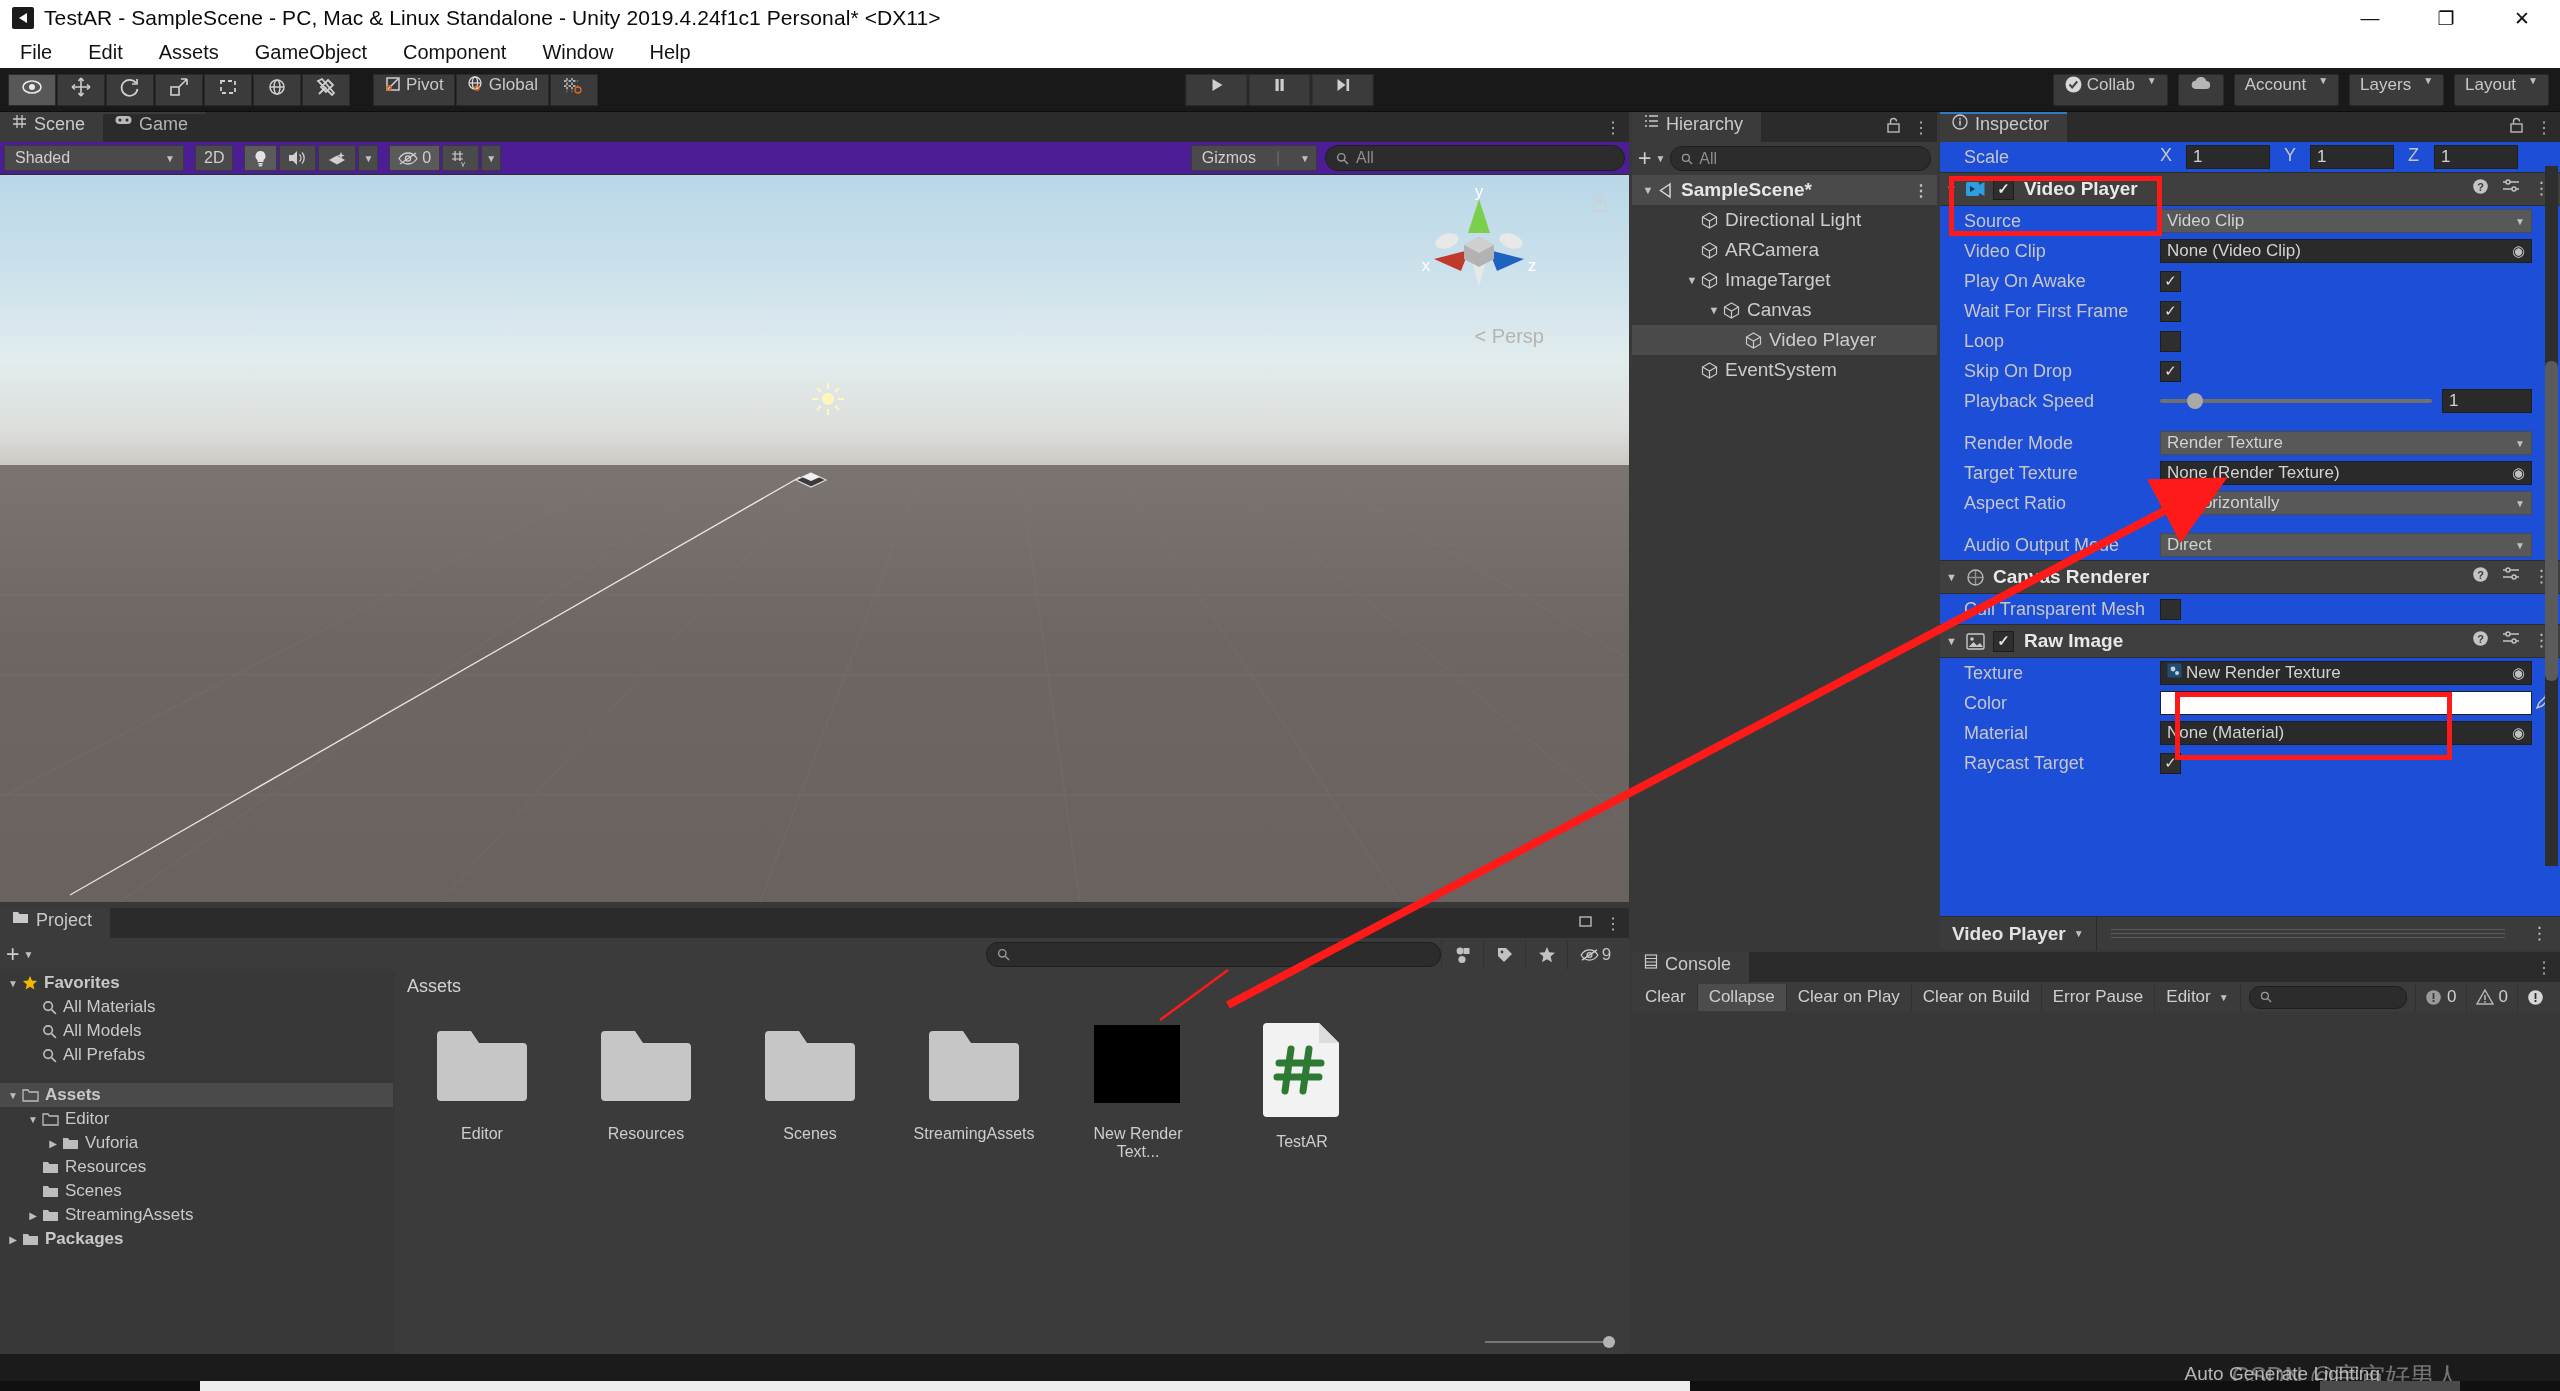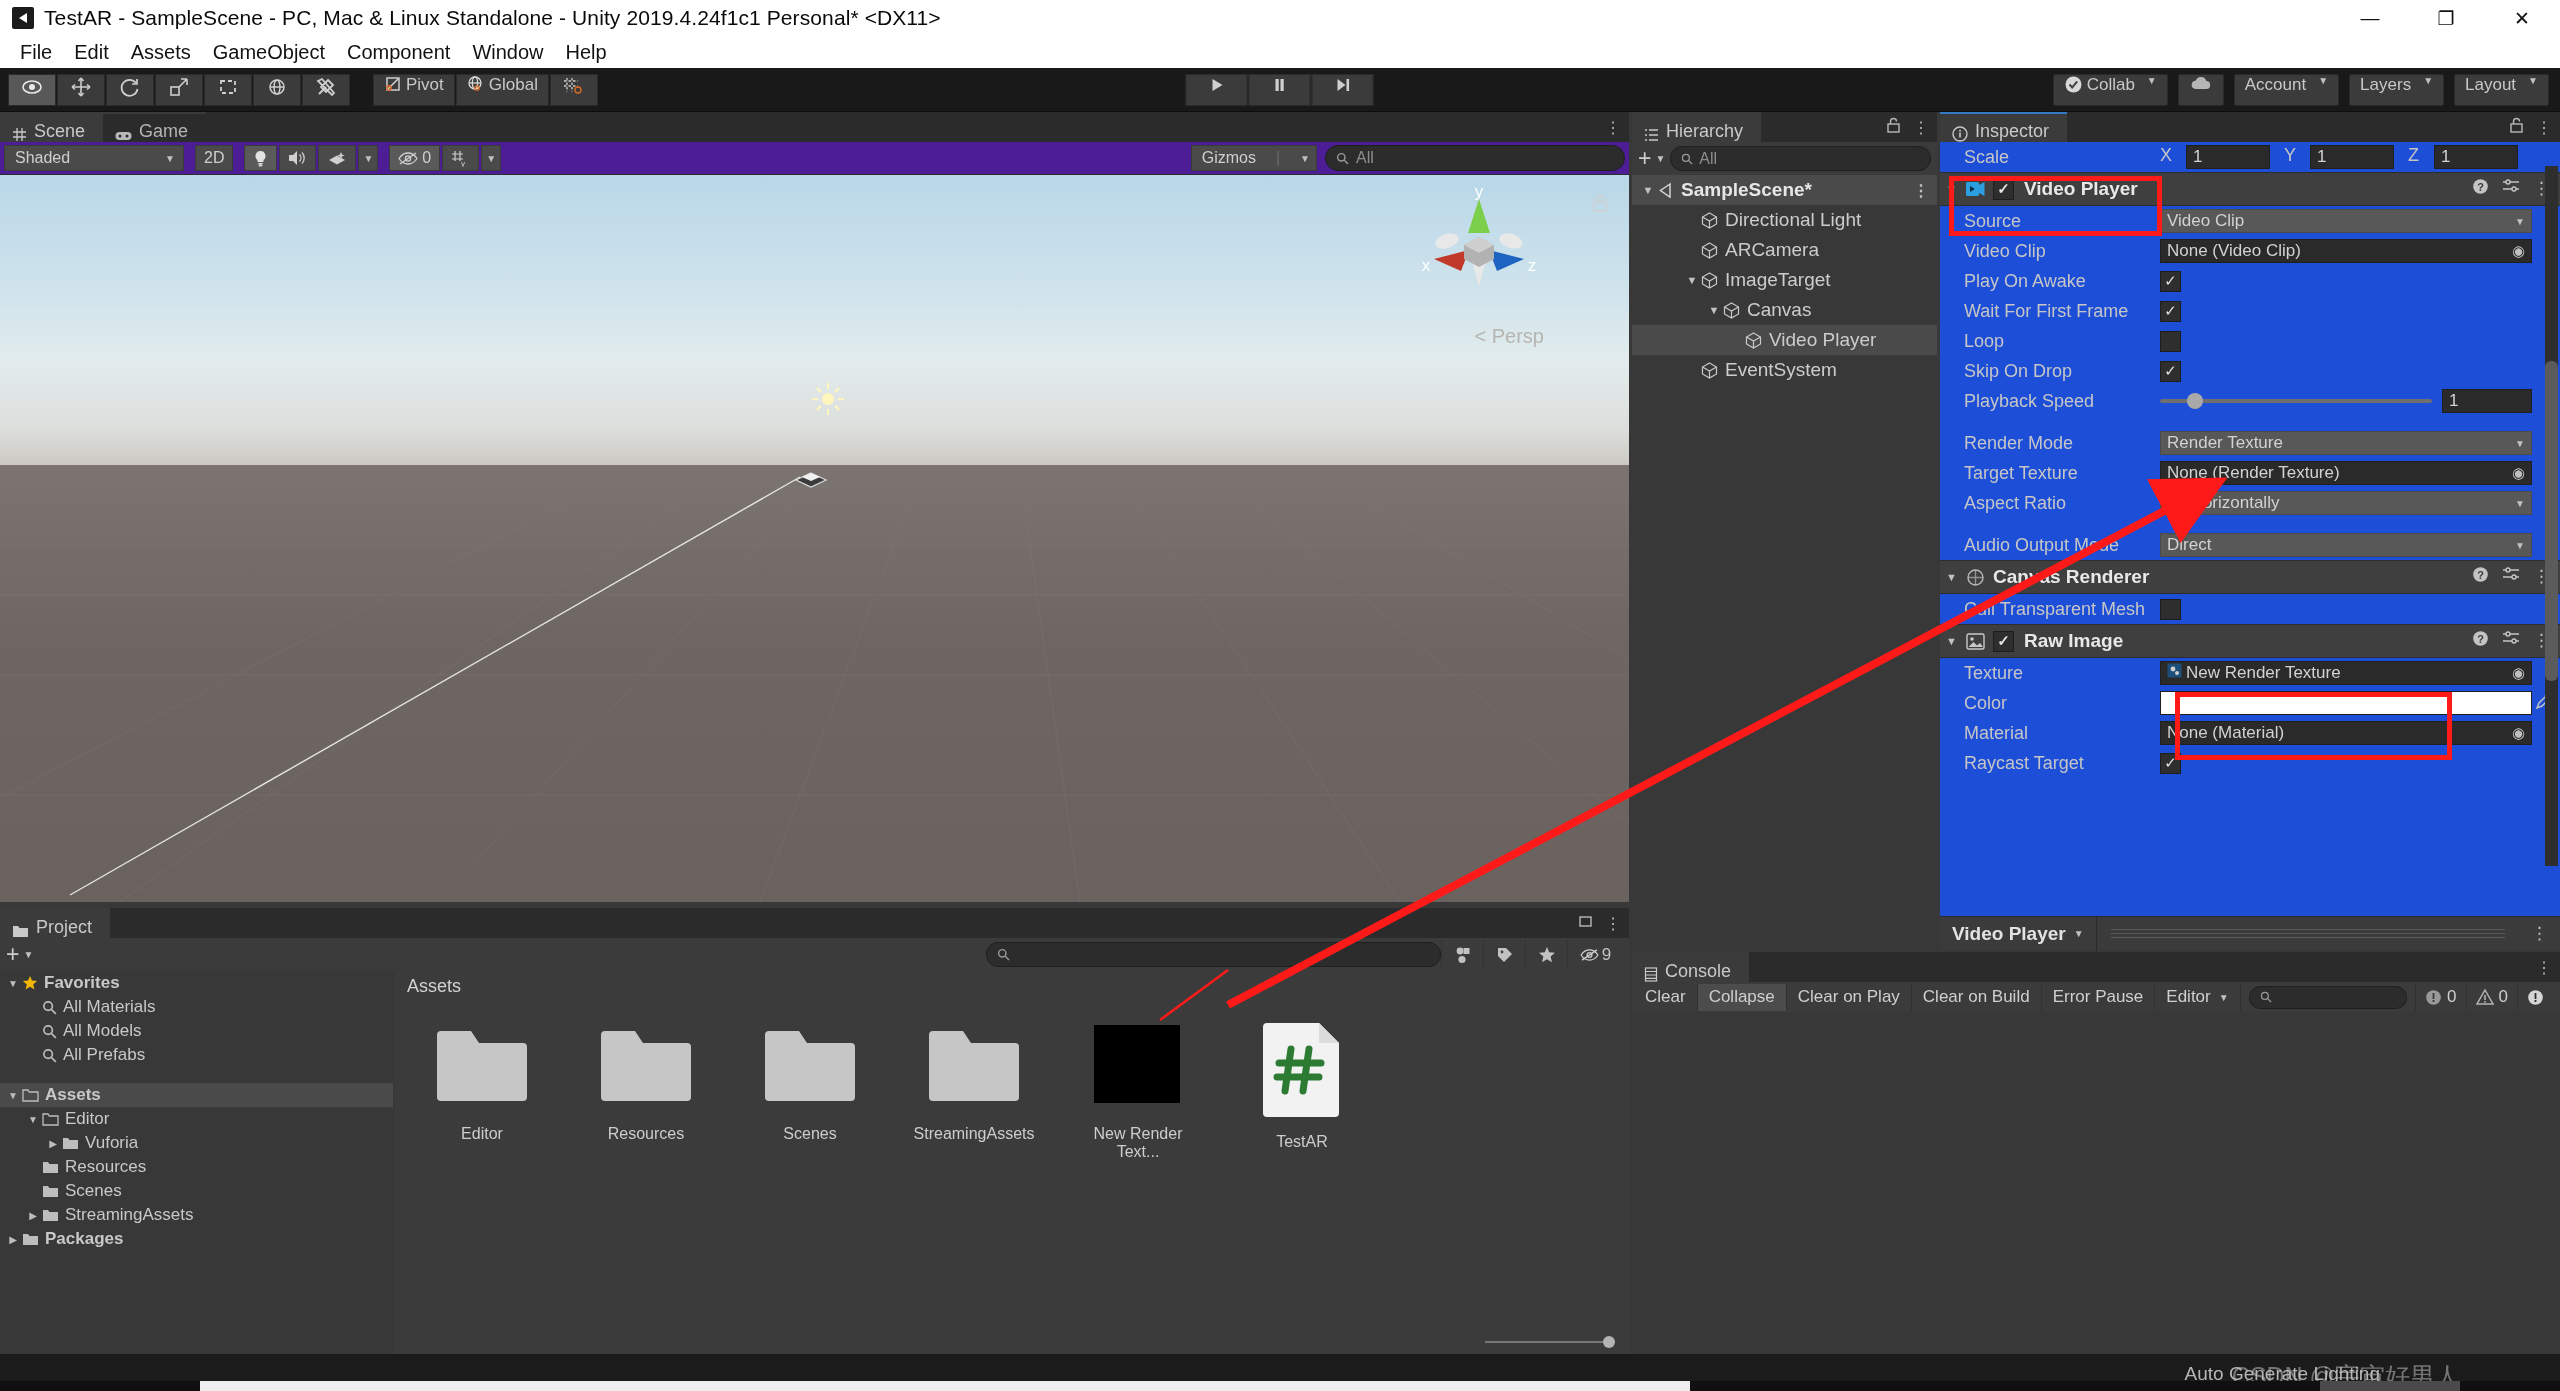"File" #menubar { gap: 2px -> 16px }
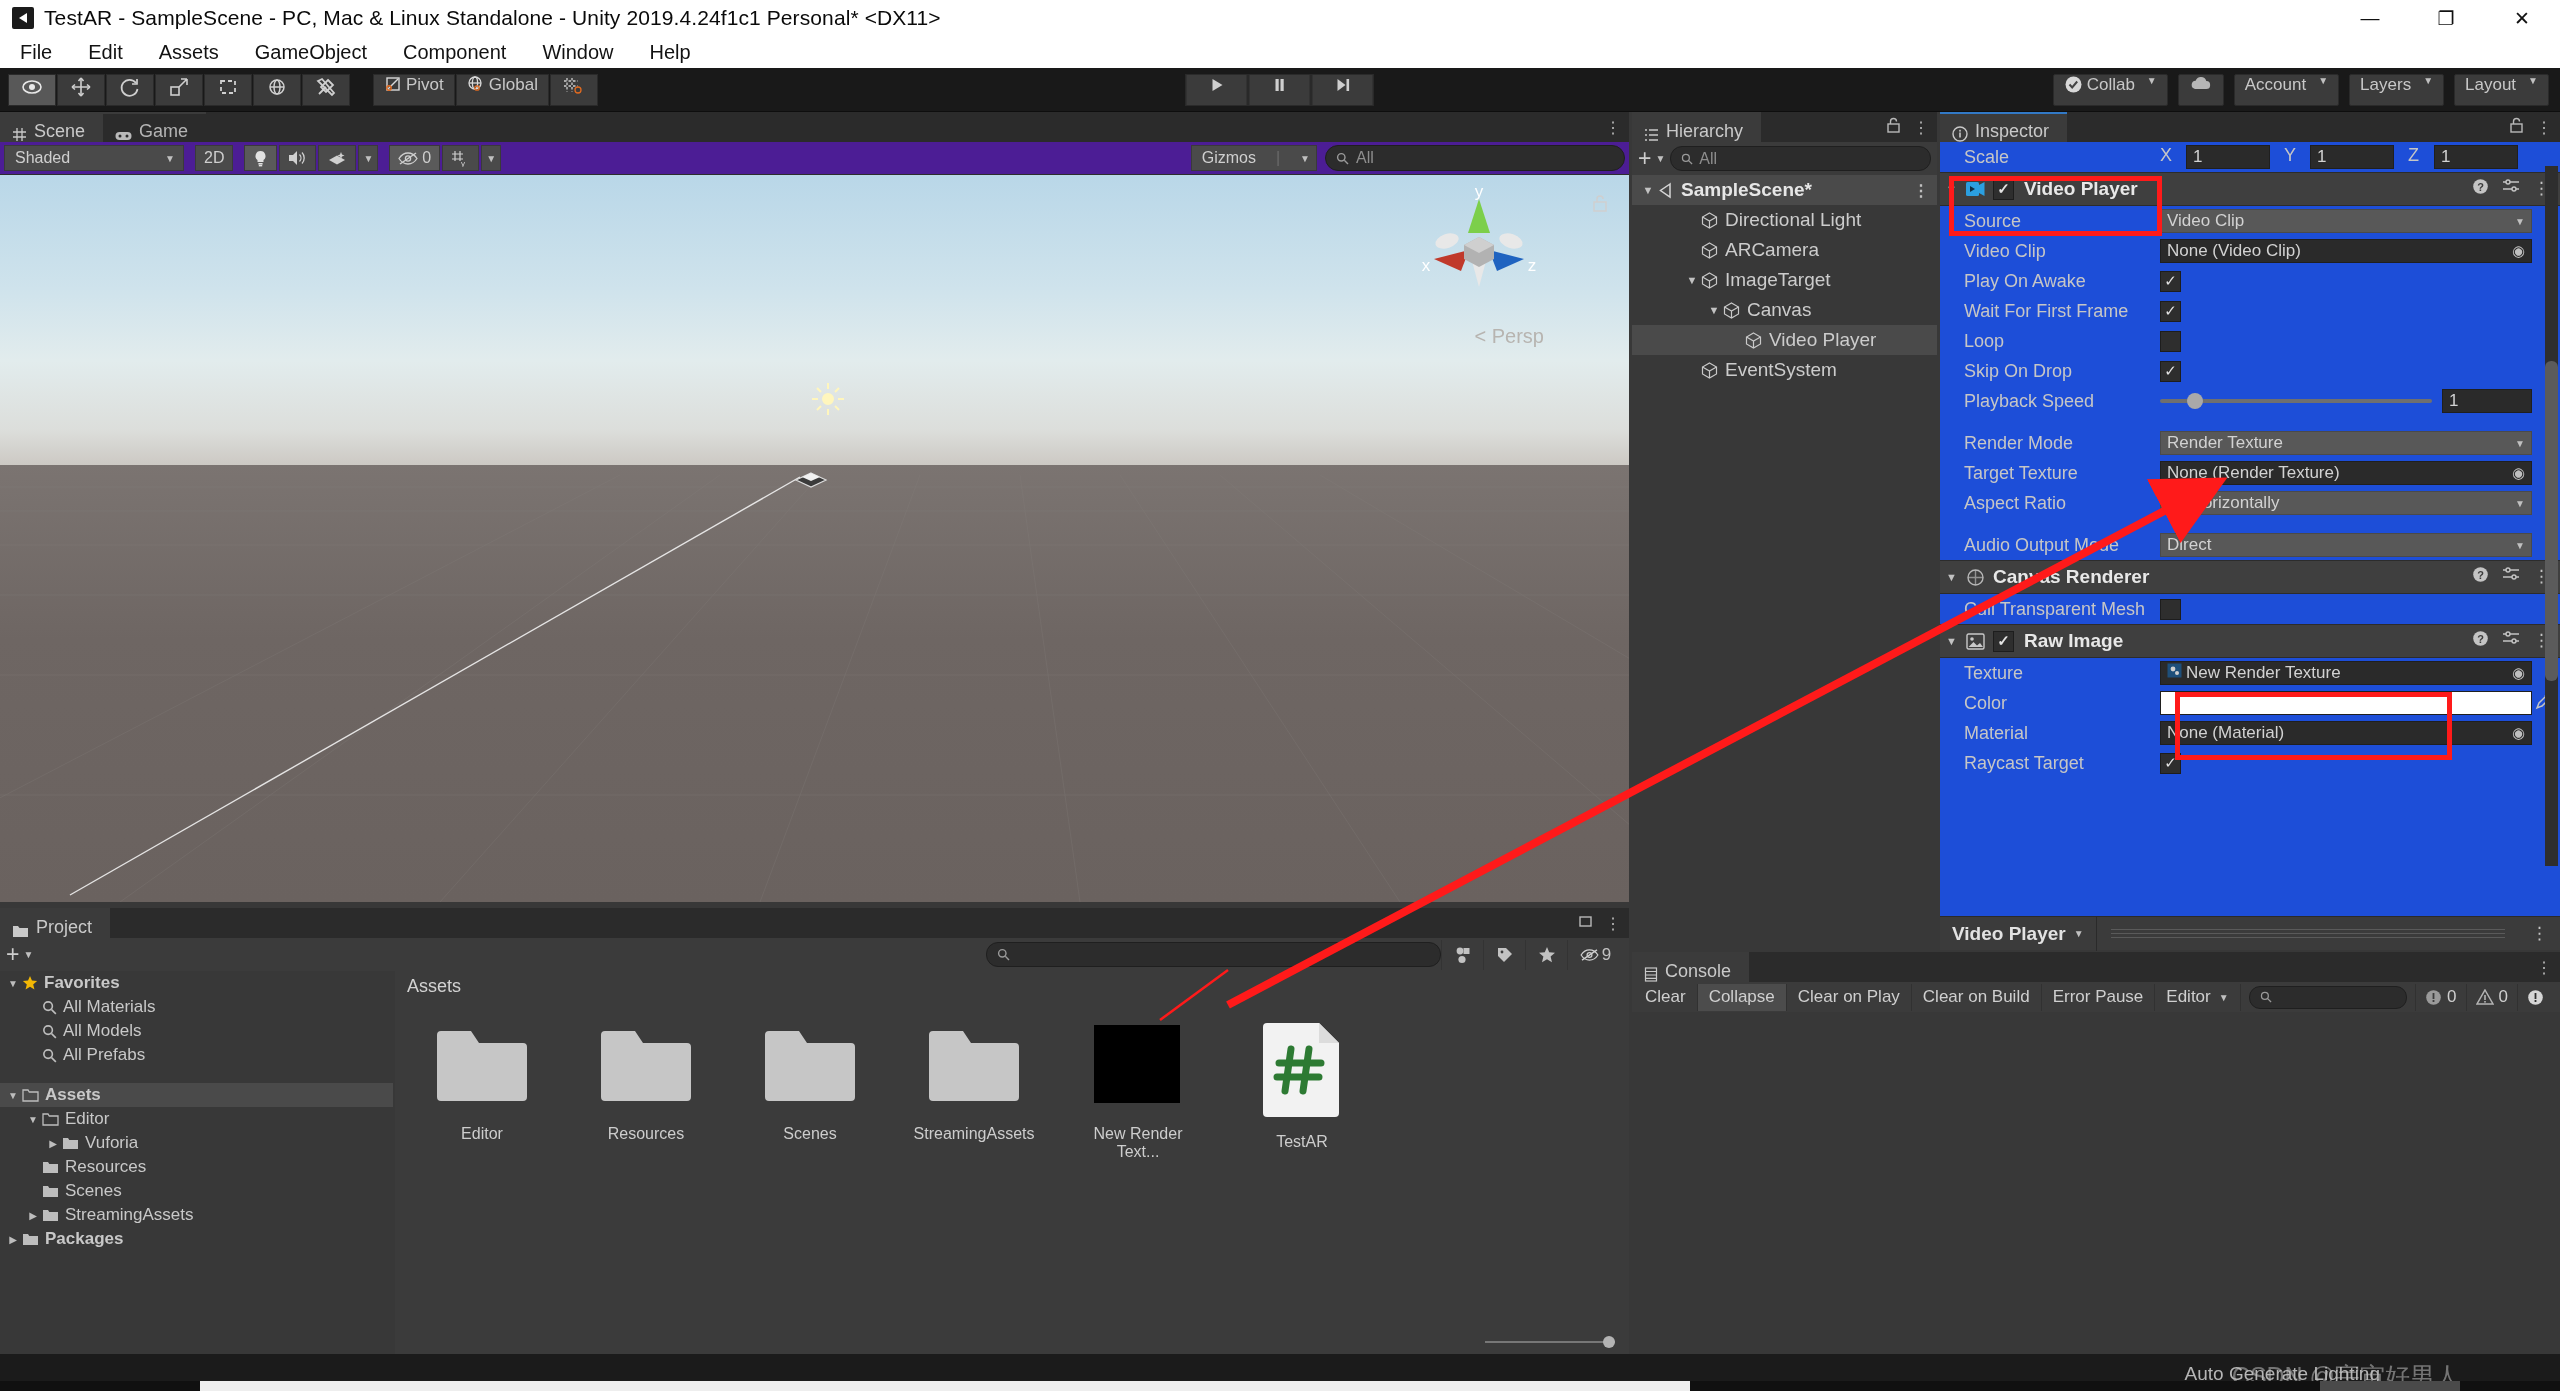"Scene" .panel-tab { align-items: flex-end -> flex-start }
